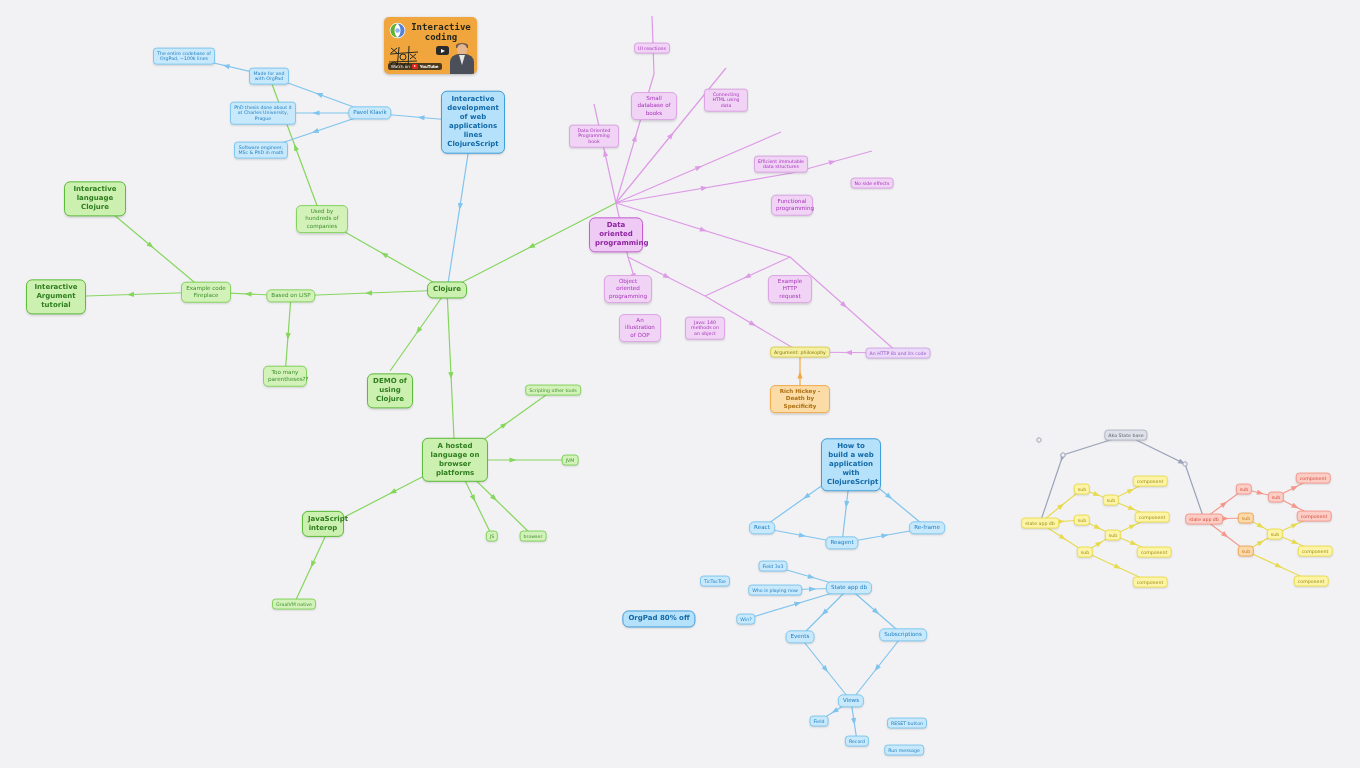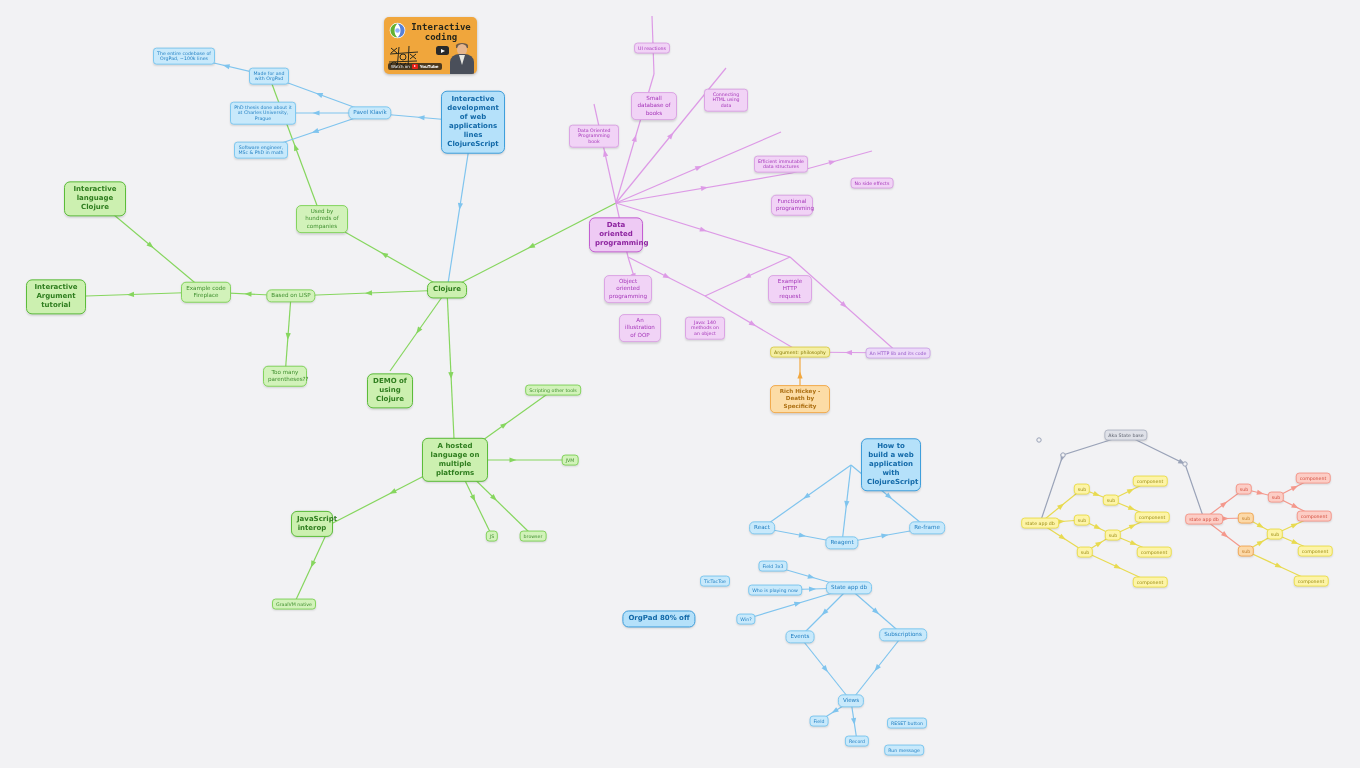"A hosted language on multiple" div.node { text: multiple -> browser }
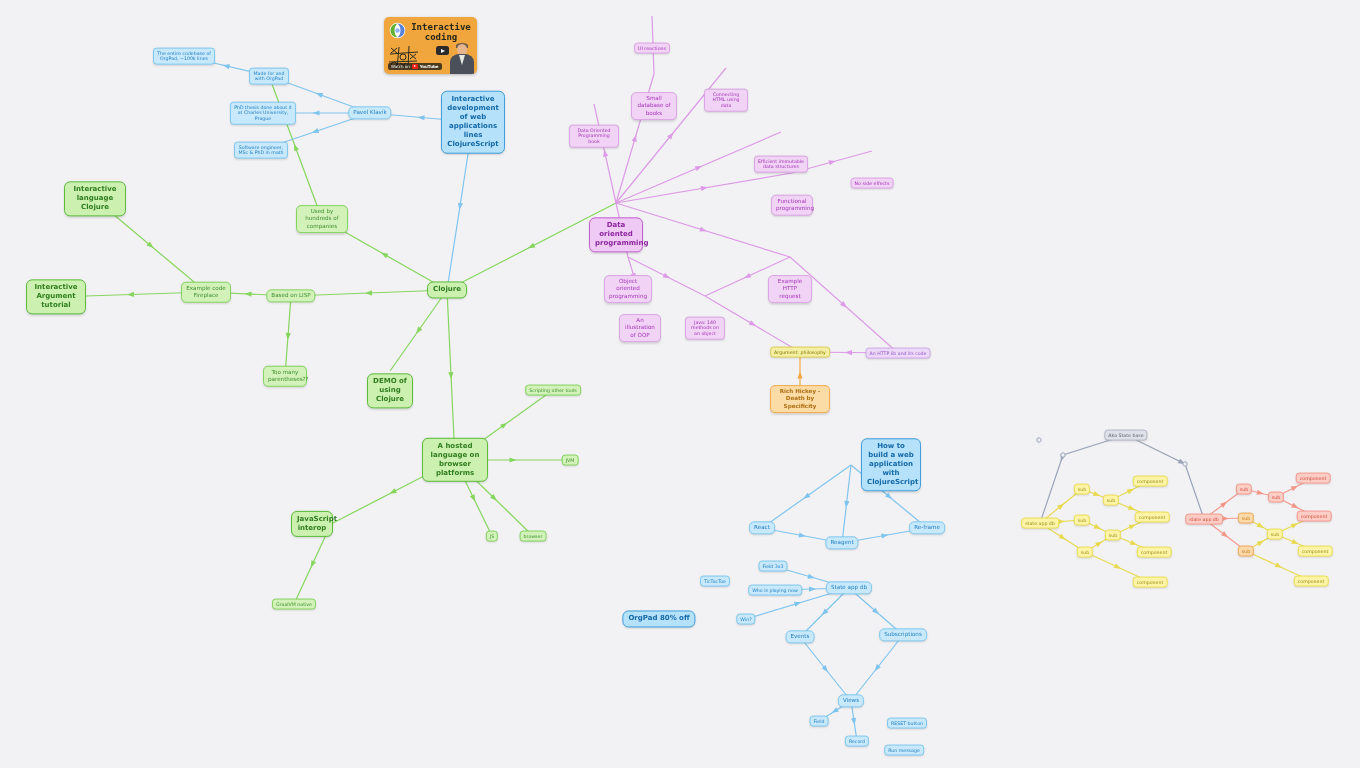"How to build a web" div.node { margin-left: 40px -> none }
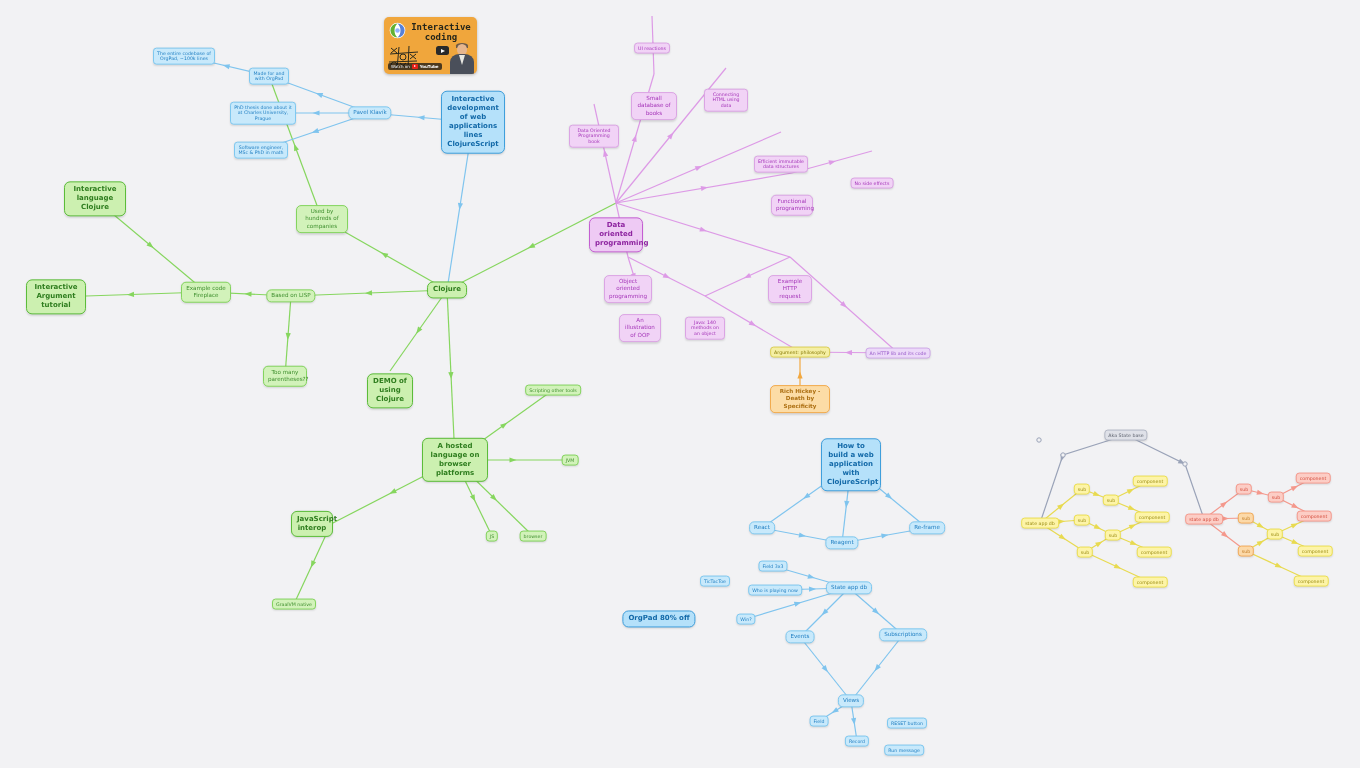"JavaScript interop" div.node { left: 312px -> 323px }
